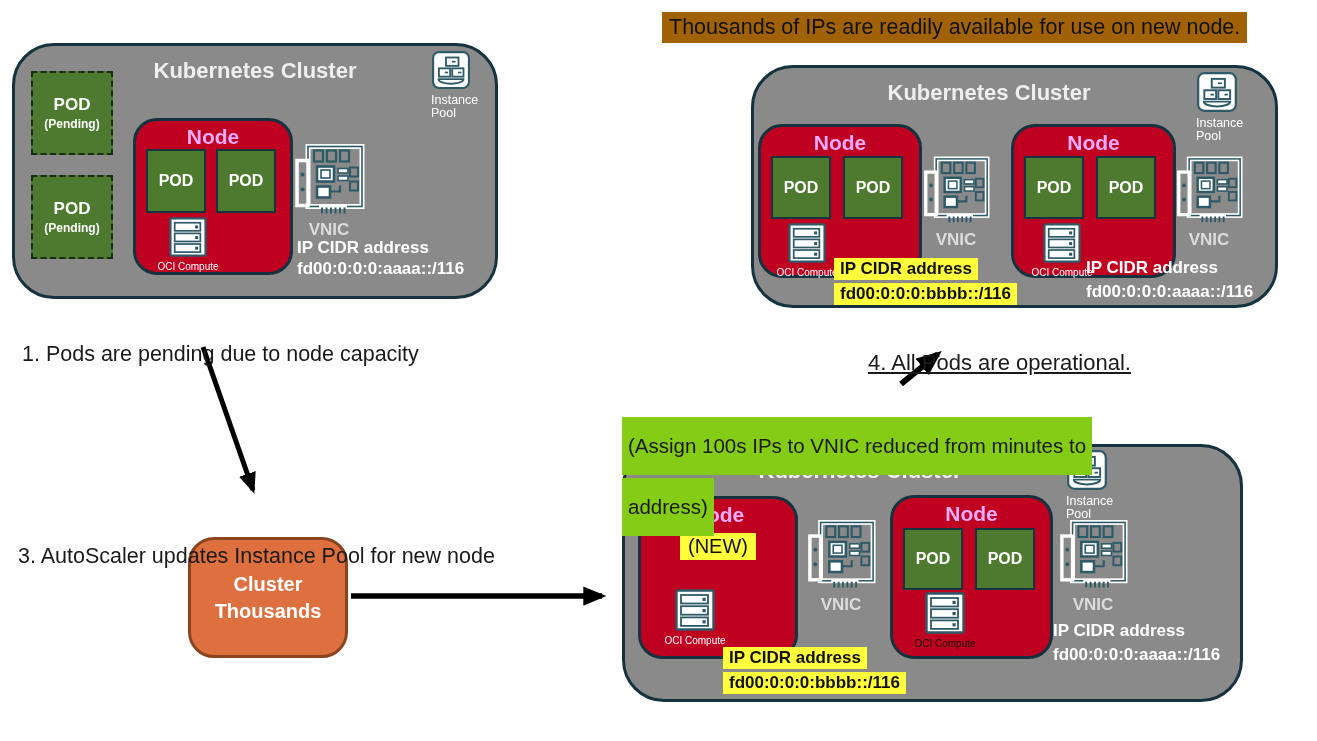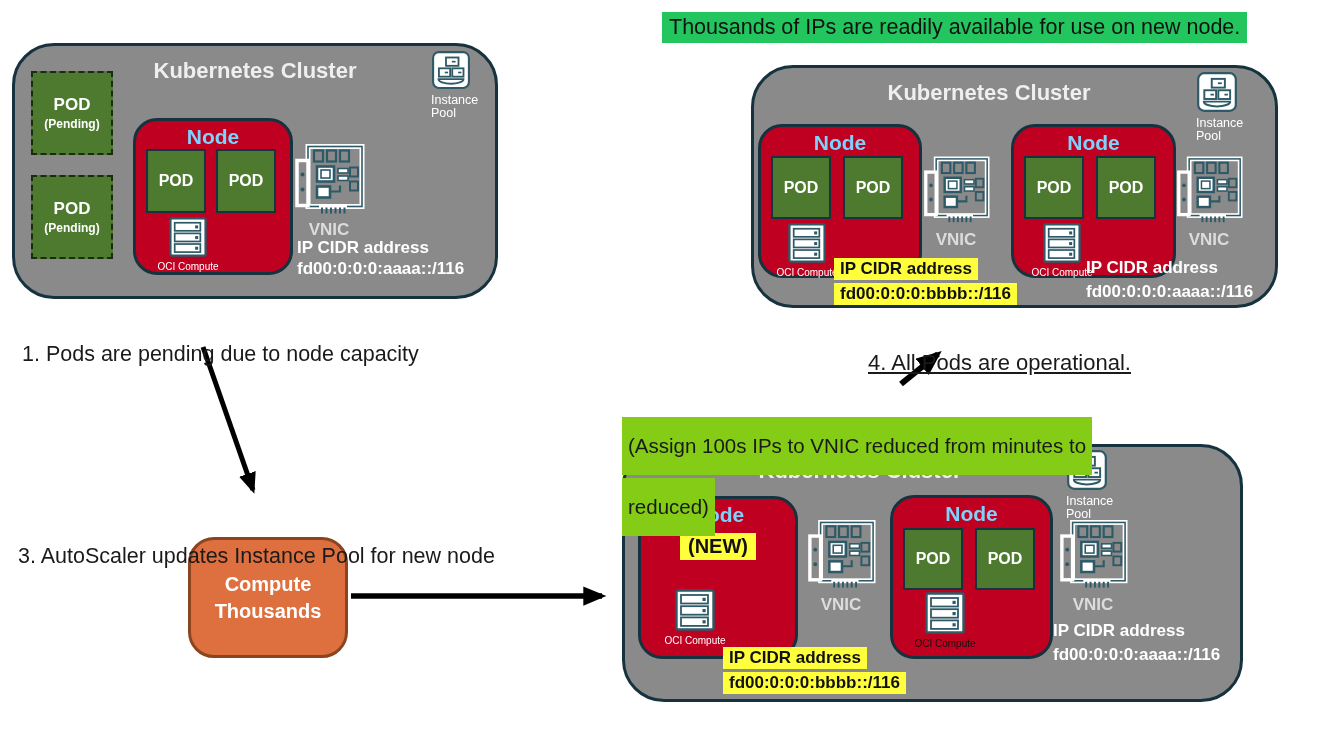"Thousands of IPs are readily" .banner { background: #22c55e -> #a16207 }
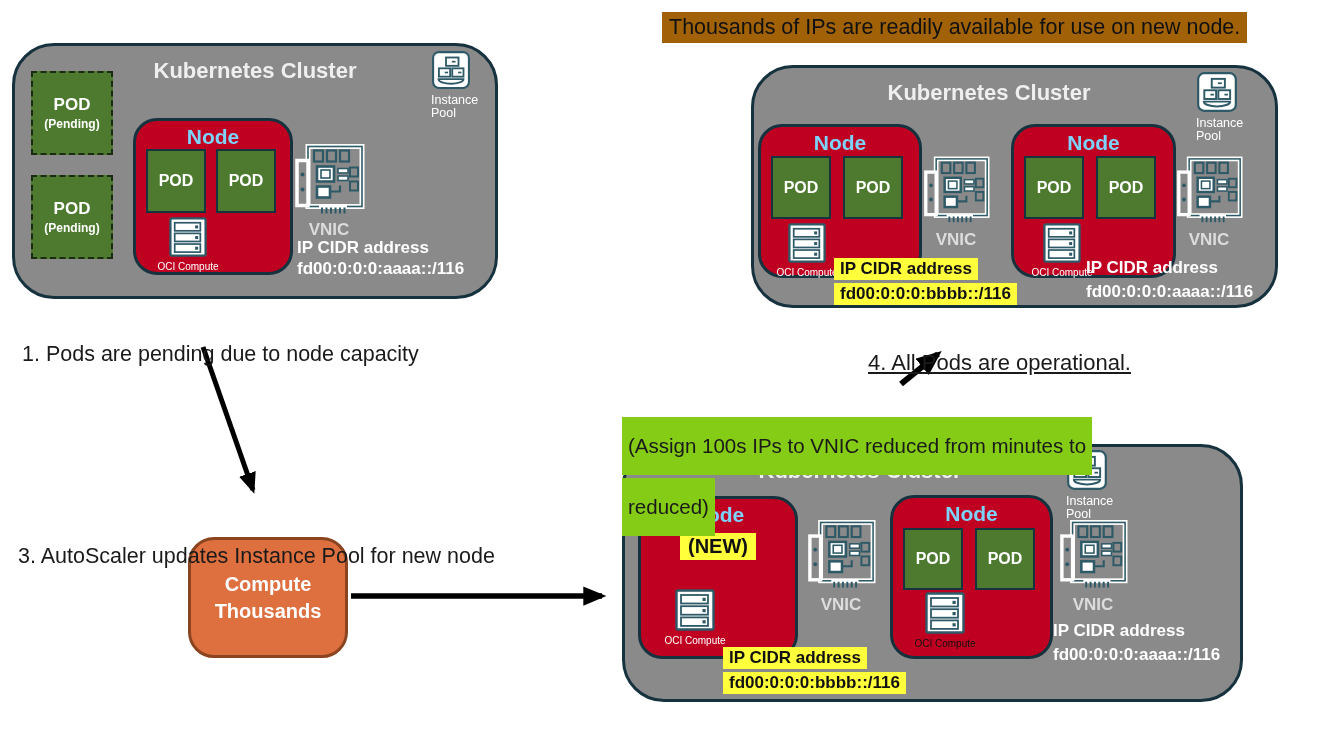"Node" .node-title { color: #7dd3fc -> #f0abfc }
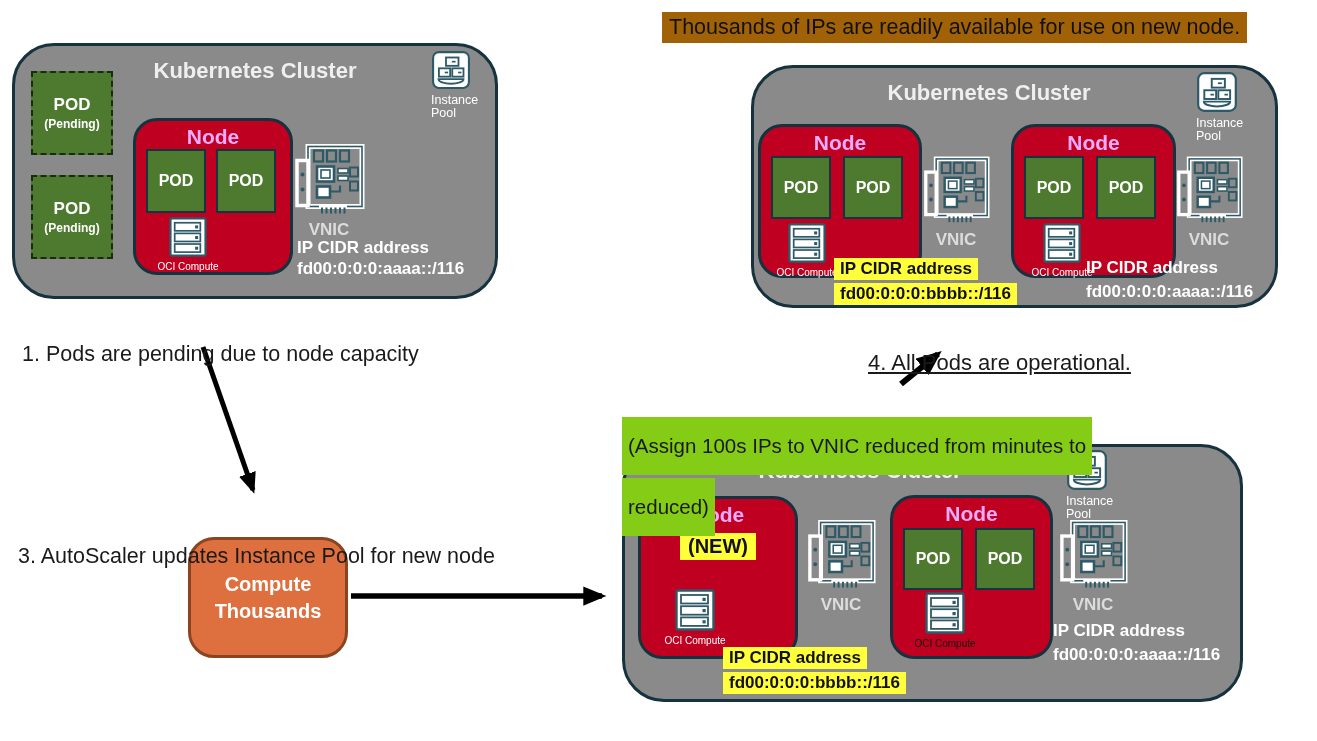"reduced)" div.s3line { text: reduced -> address }
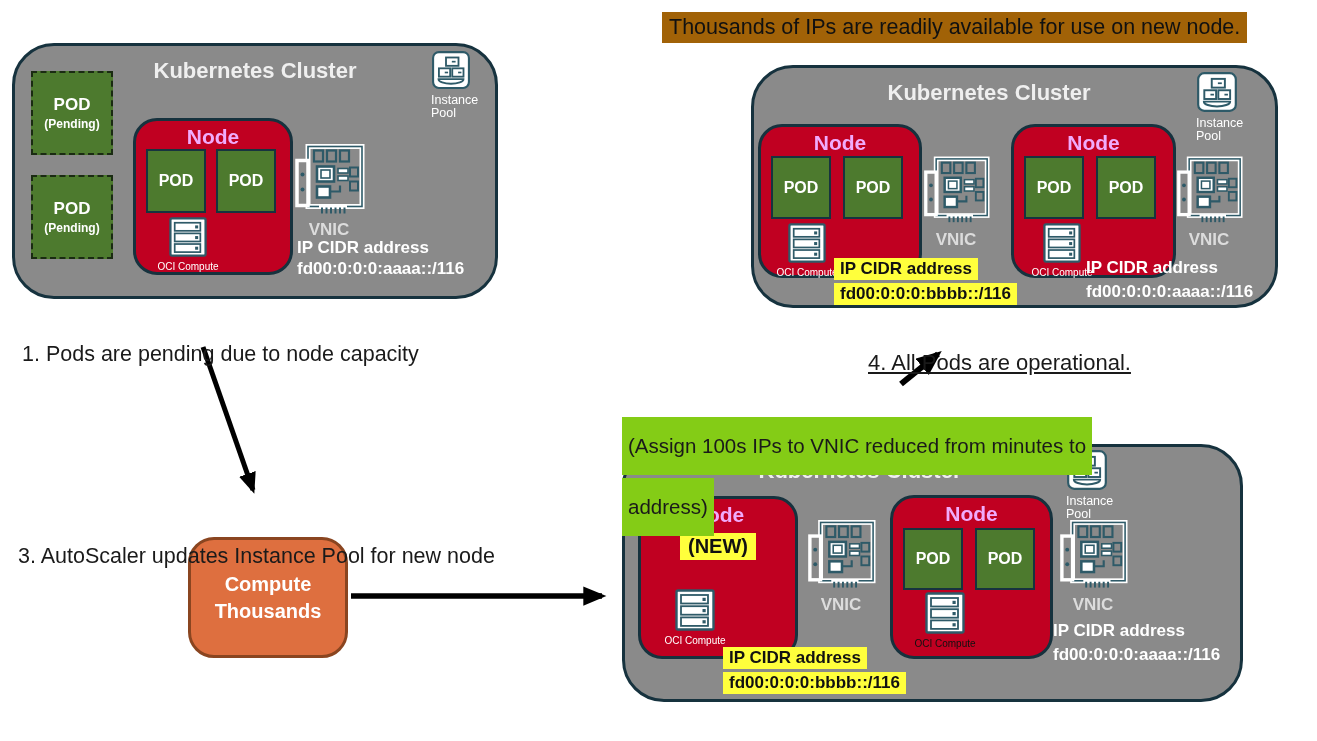"(NEW)" .new-chip { font-weight: bold -> normal }
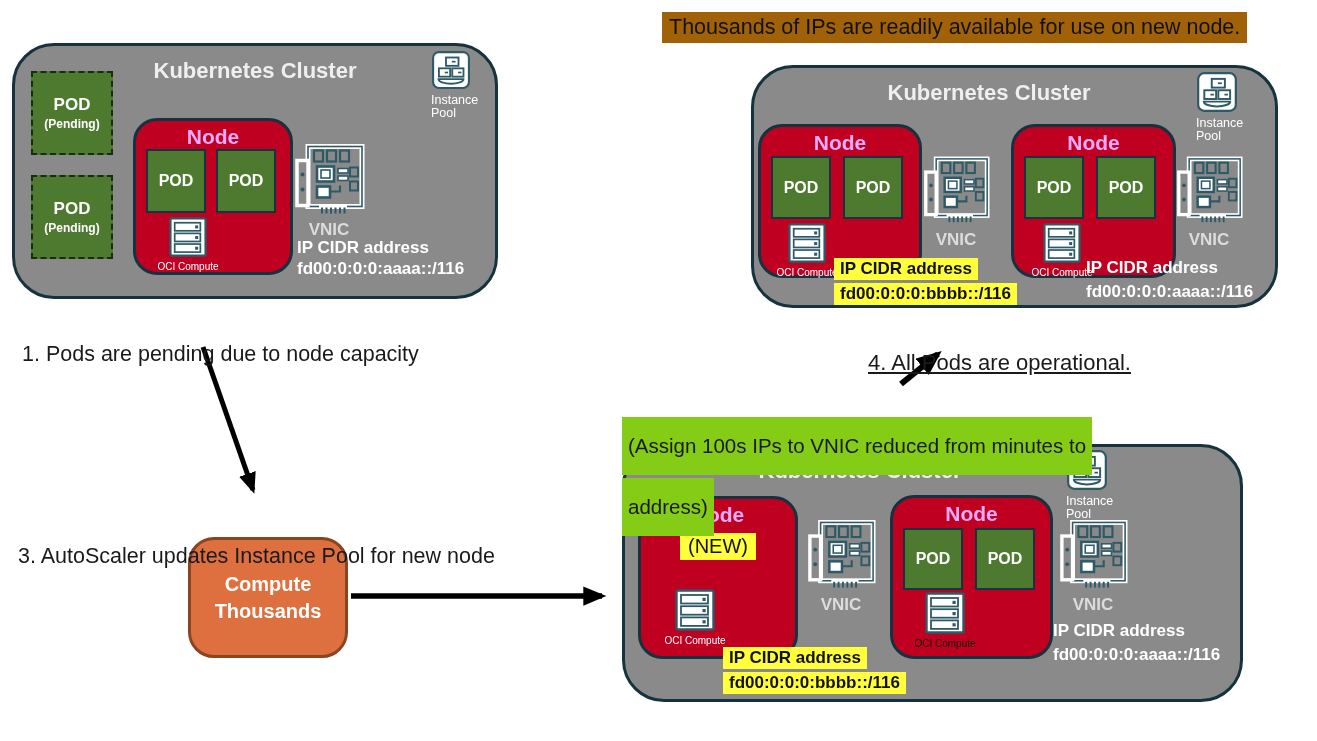"Compute" div { text: Compute -> Cluster }
